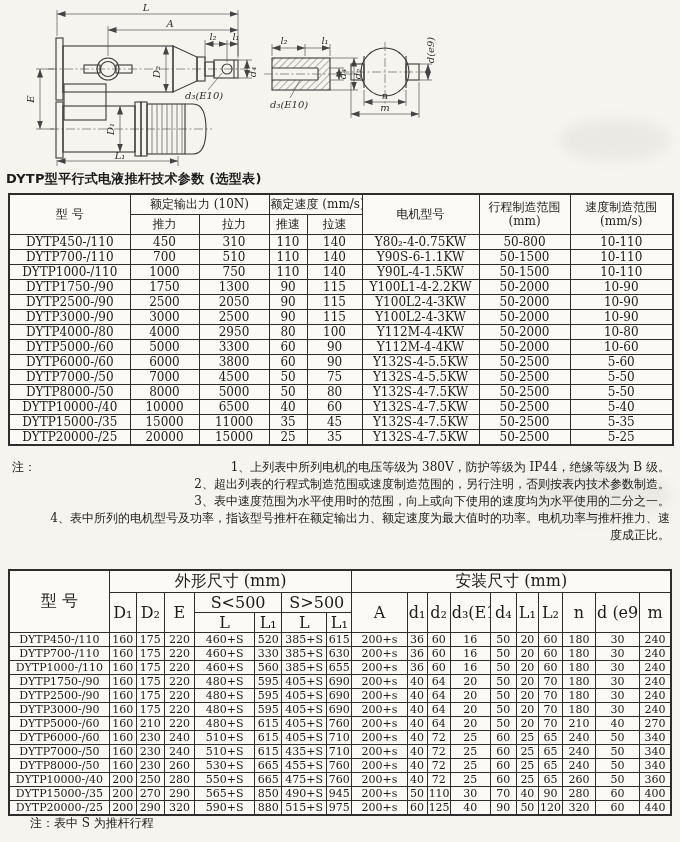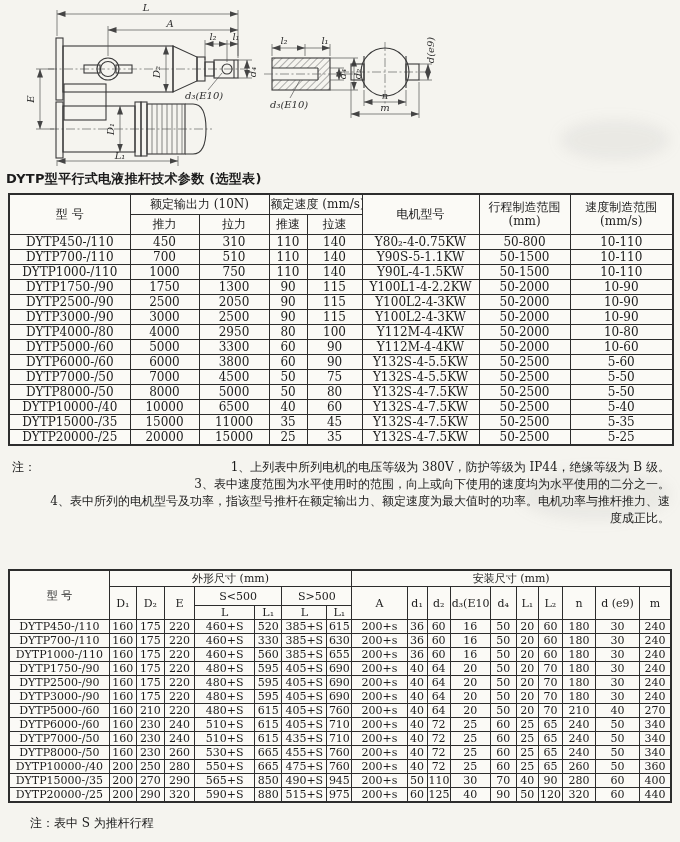"Y90S-5-1.1KW" td { text: Y90S-5-1.1KW -> Y90S-6-1.1KW }
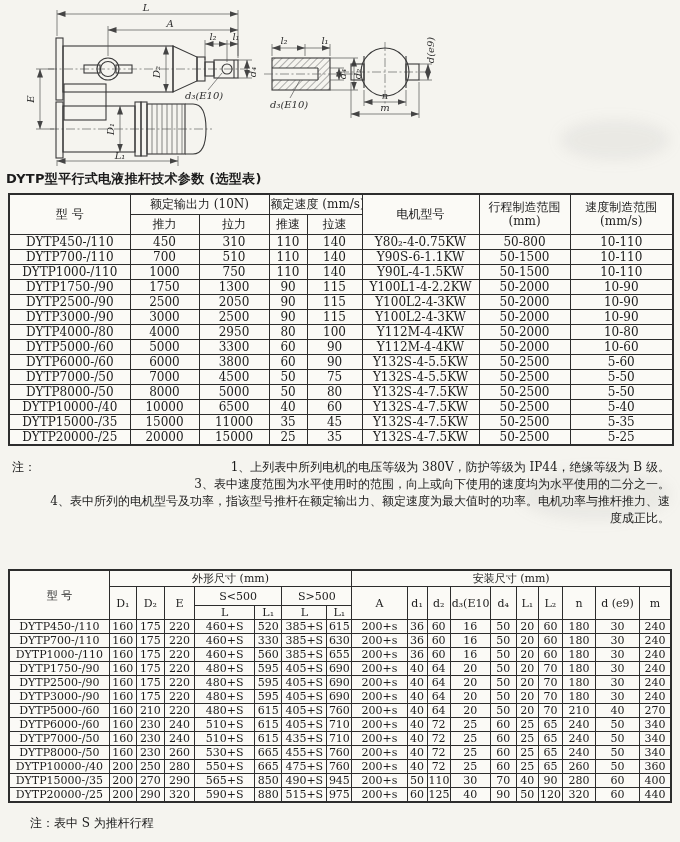"2、超出列表的行程式制造范围或速度制造范围的，另行注明，否则按表内技术参数制造。" div.note-line { html: none -> <div>2、超出列表的行程式制造范围或速度制造范围的，另行注明，否则按表内技术参数制造。</div> }
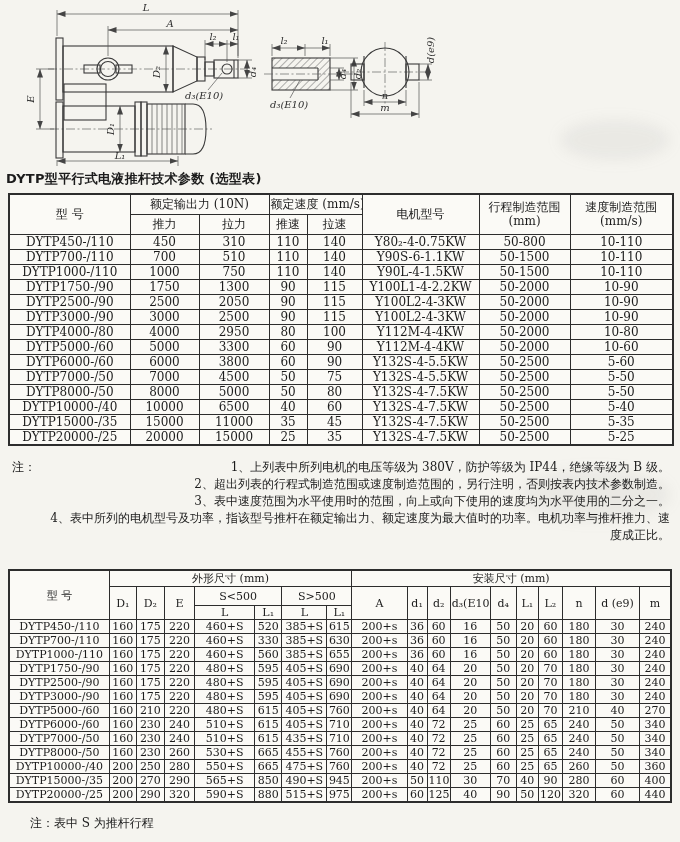"外形尺寸 (mm)" .t2 th { font-size: 11px -> 16px }
